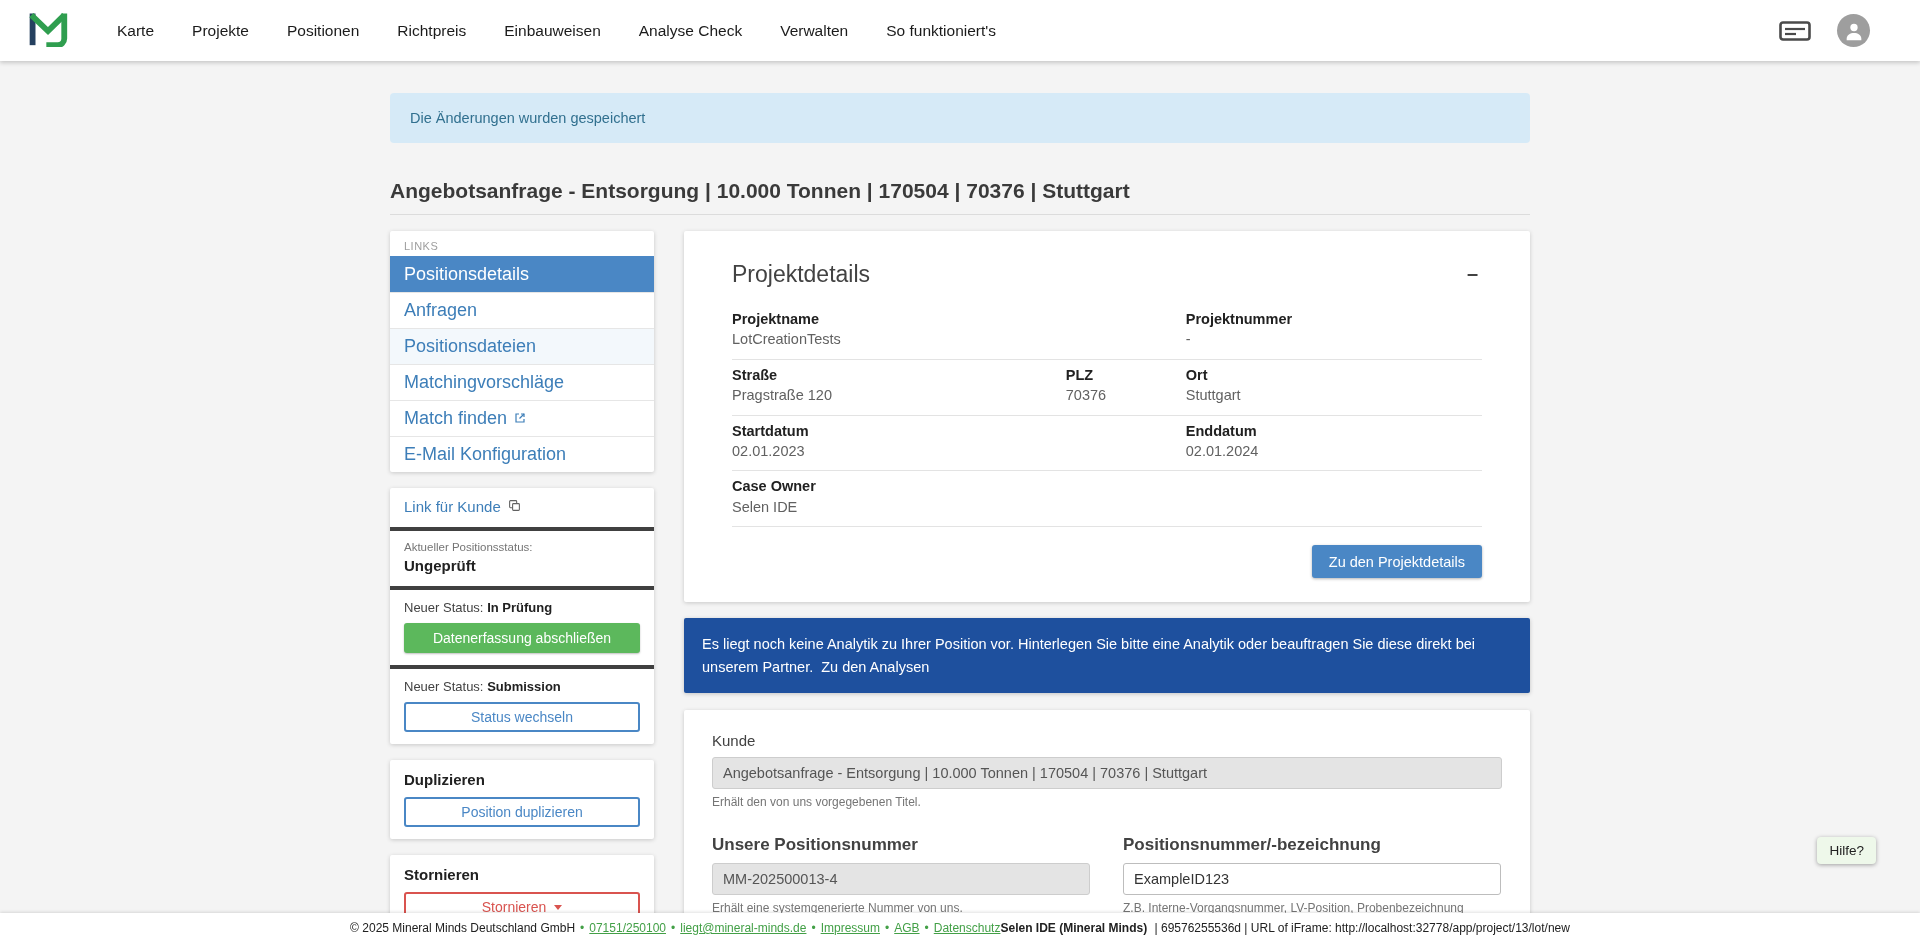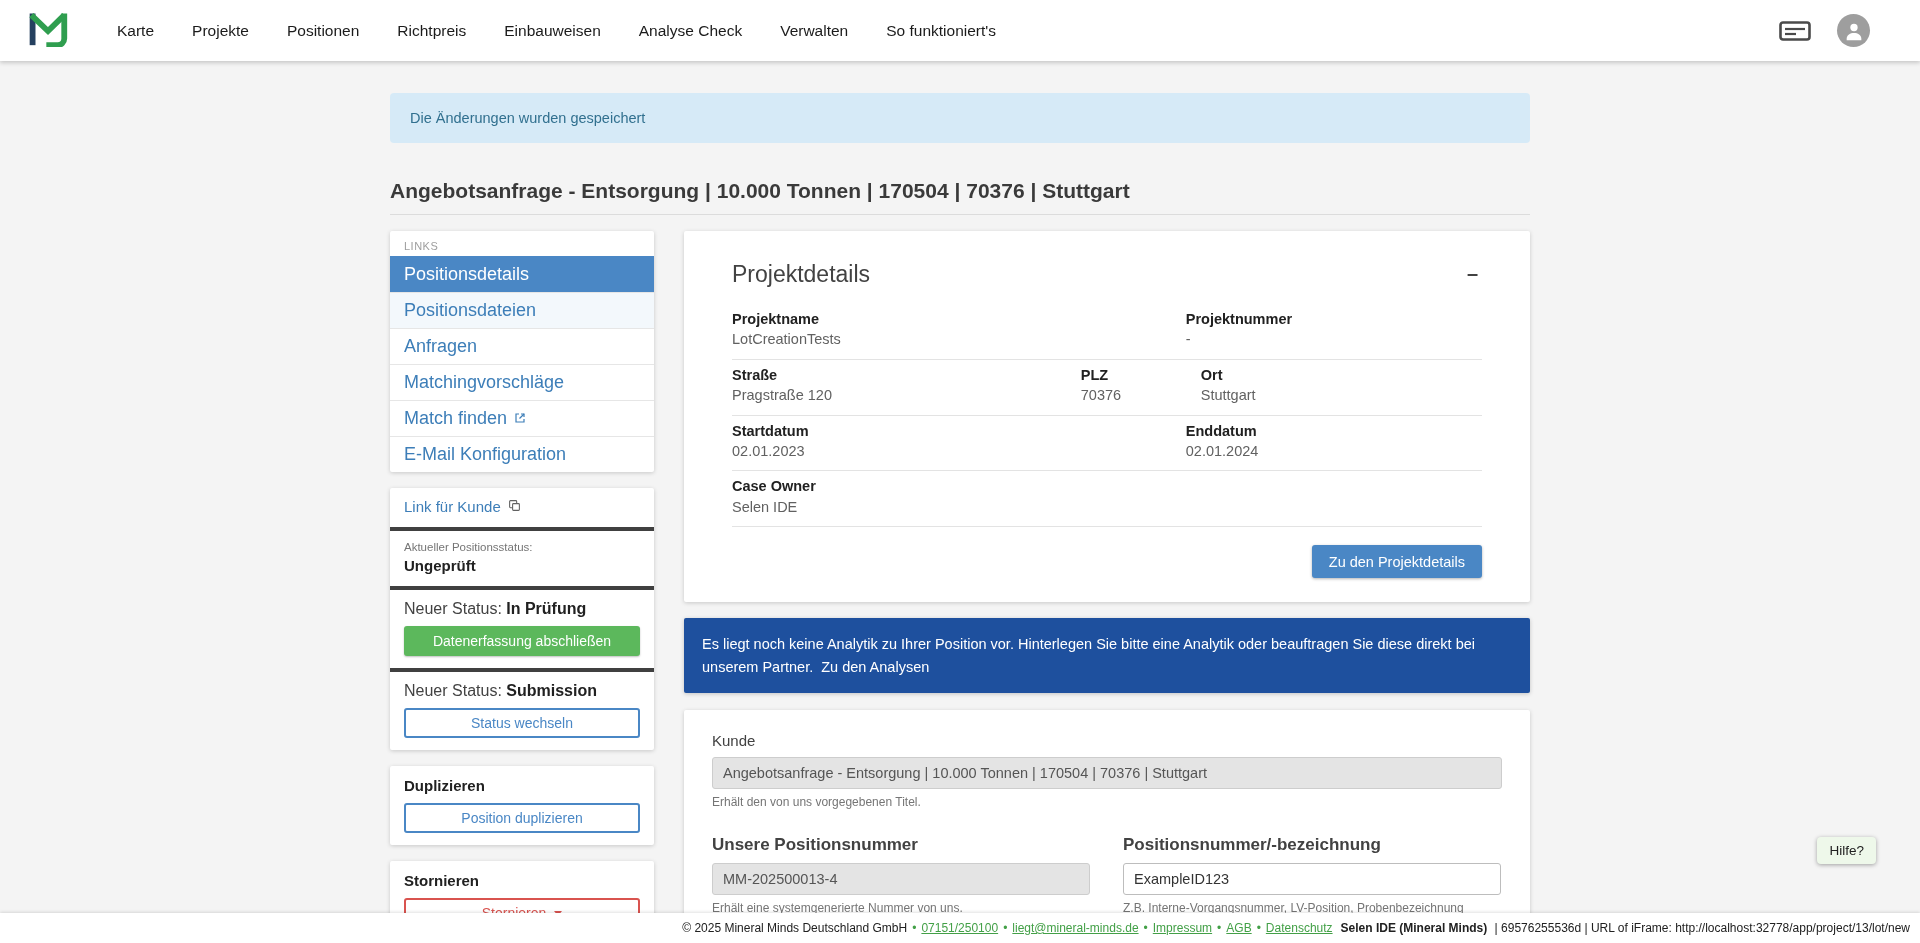"Positionsdateien" div.side-item { order: before "Anfragen" -> after "Anfragen" }
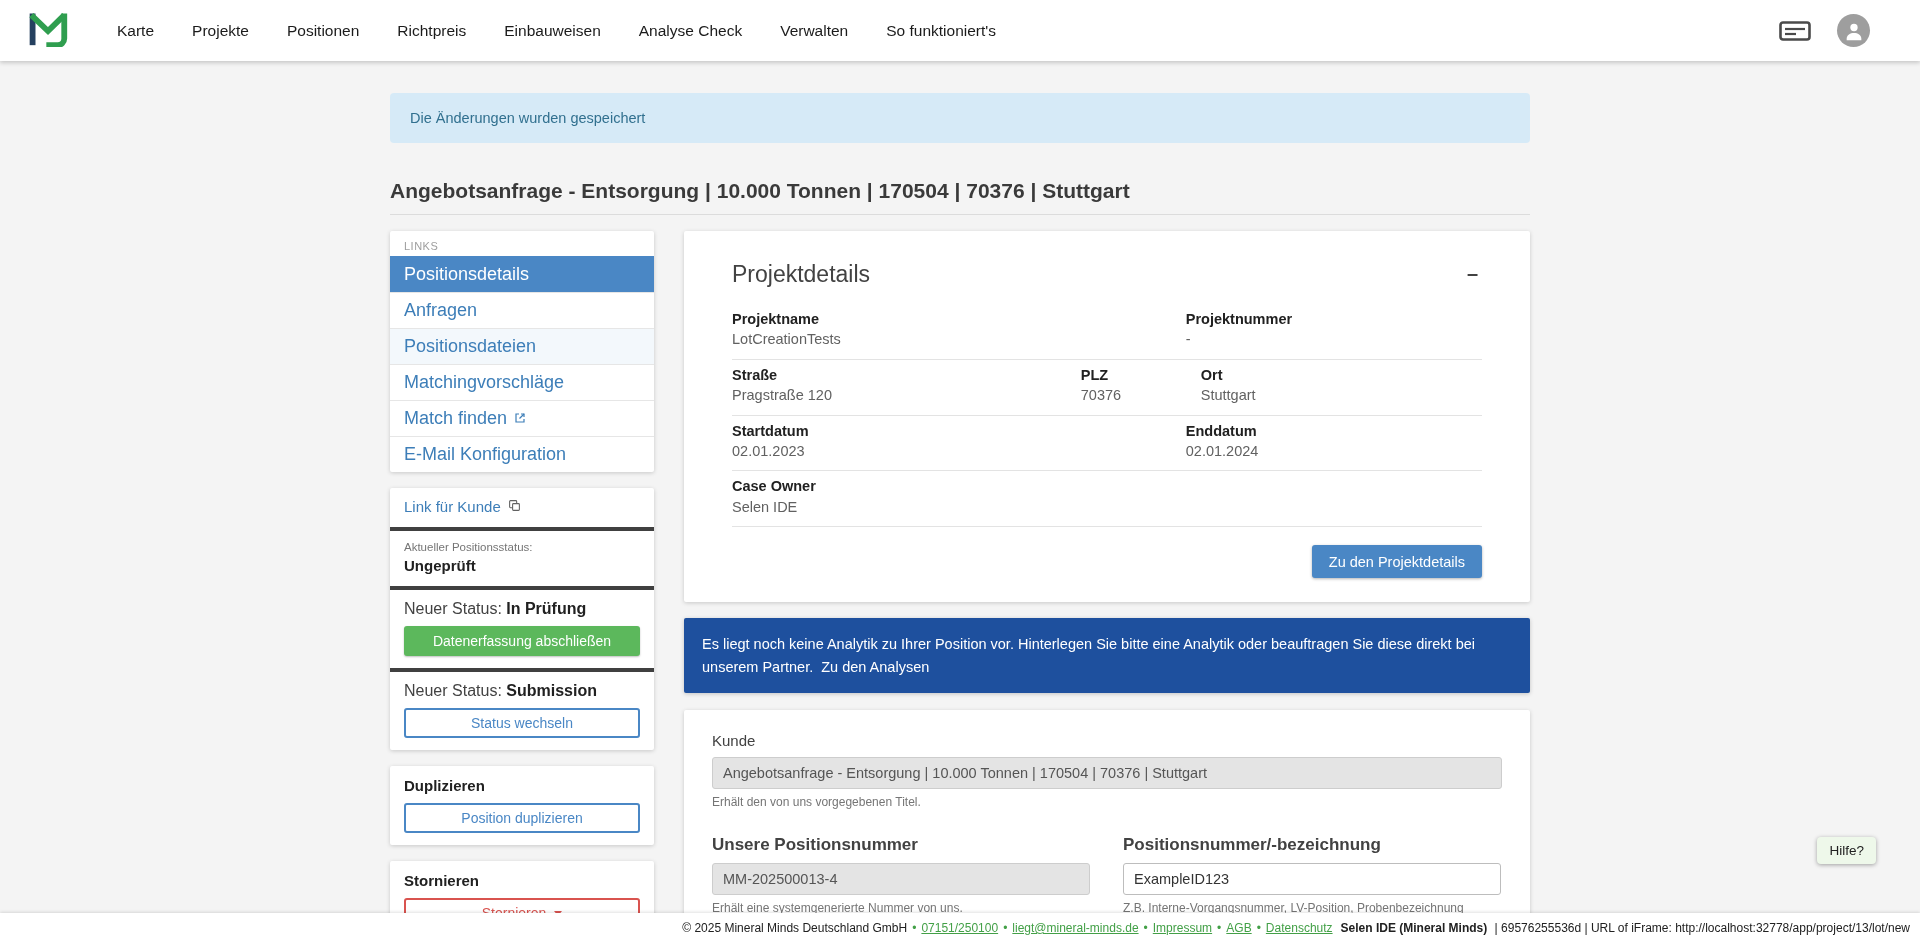"PLZ" .w-b { margin-left: 15px -> none }
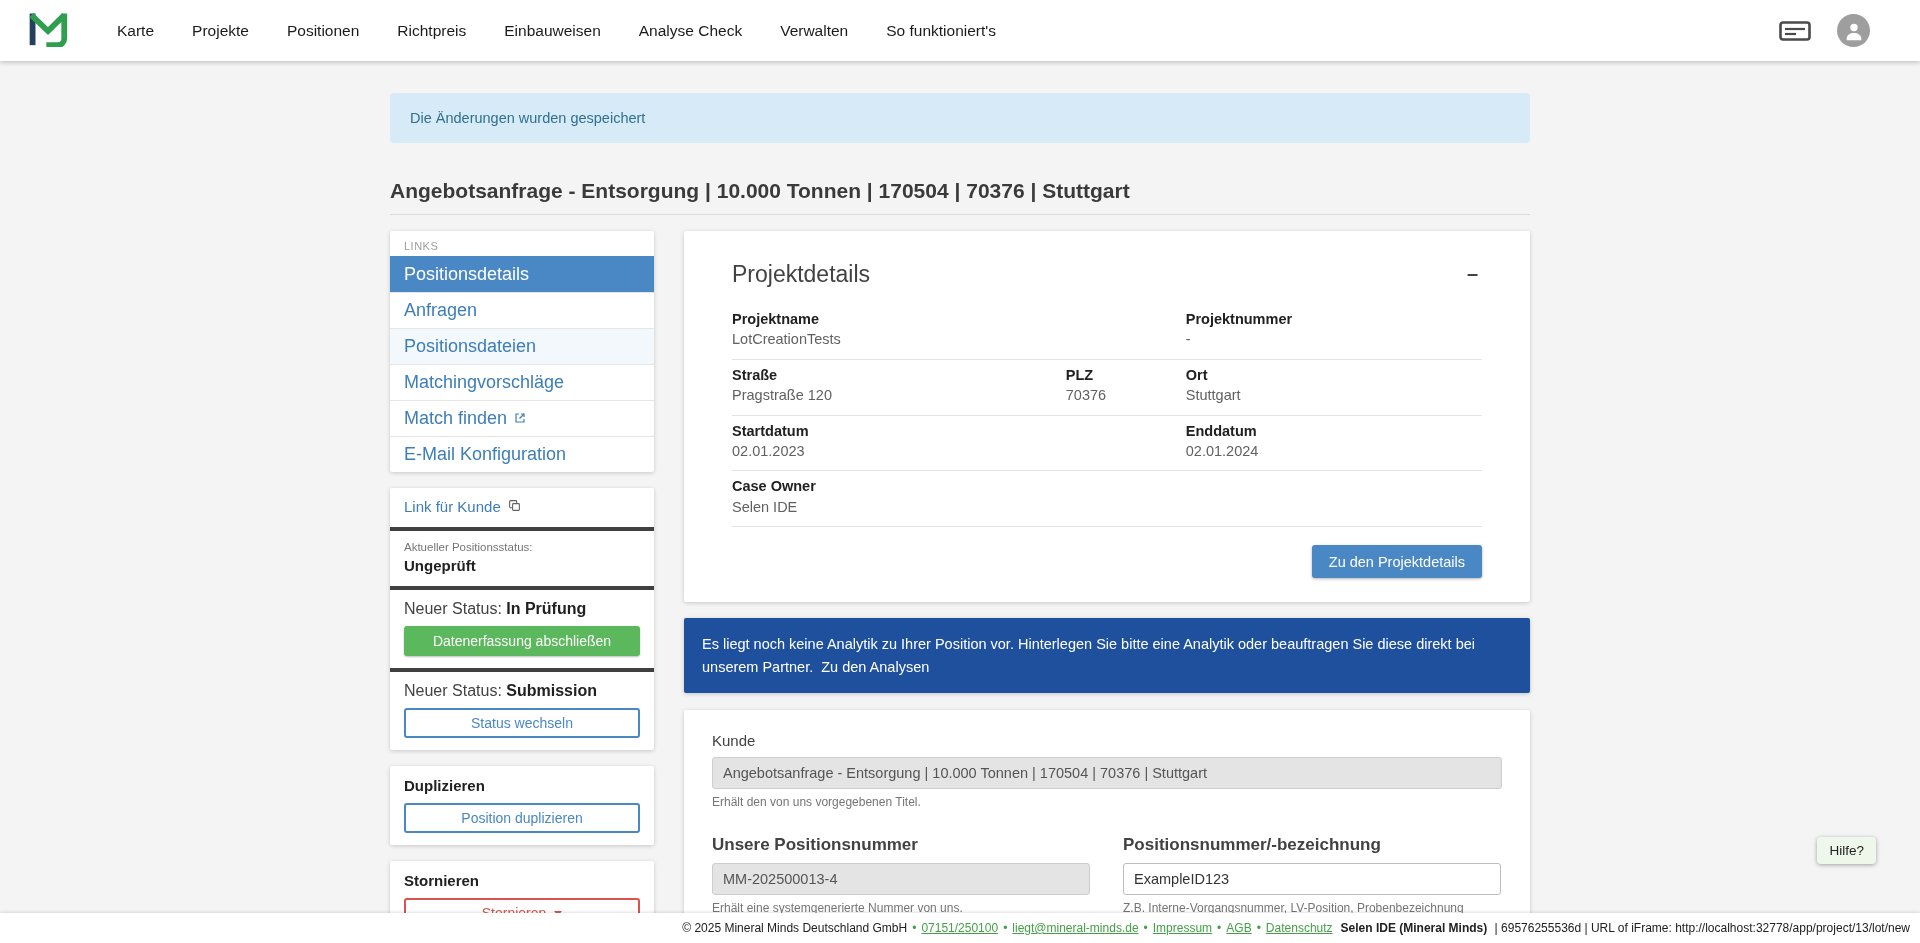"Neuer Status: In Prüfung" .new-status-line { font-size: 16px -> 13px }
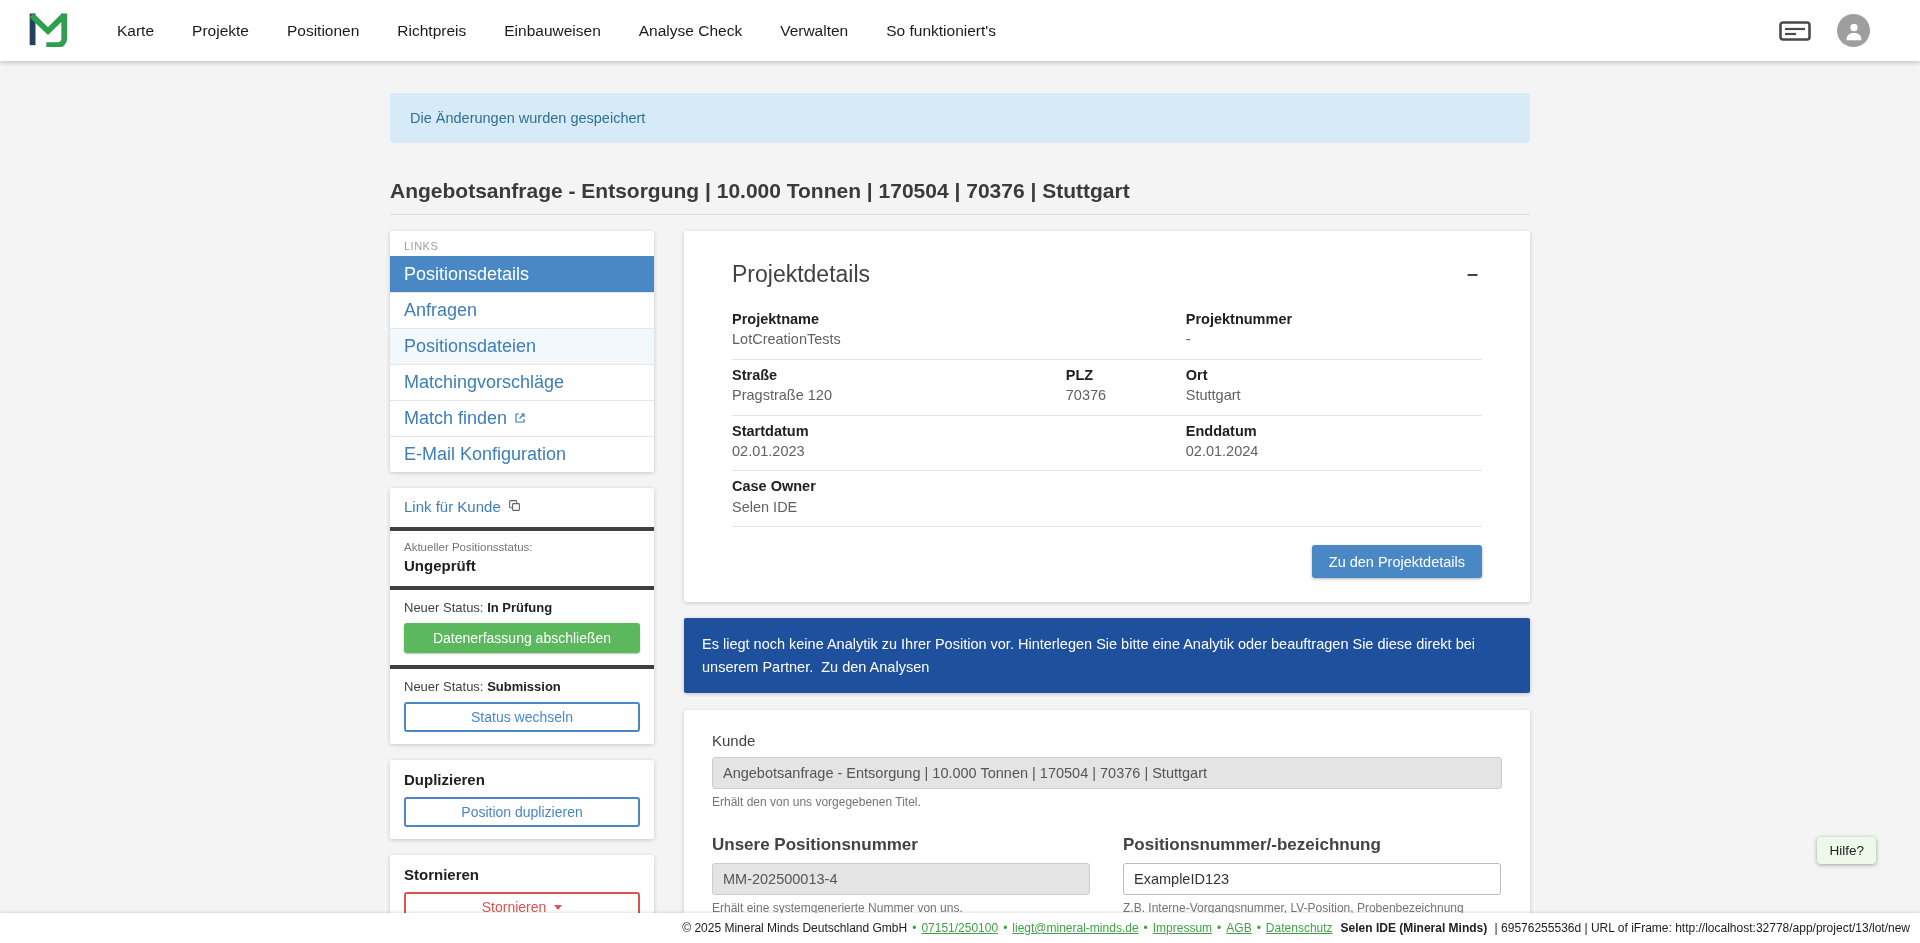"© 2025 Mineral Minds Deutschland" .footer { gap: 8px -> none; justify-content: flex-end -> center }
